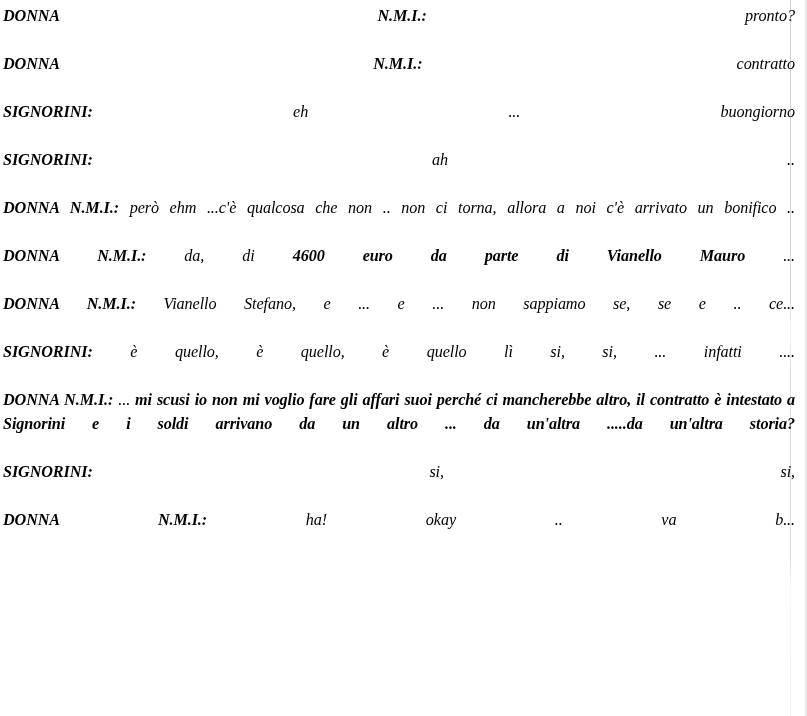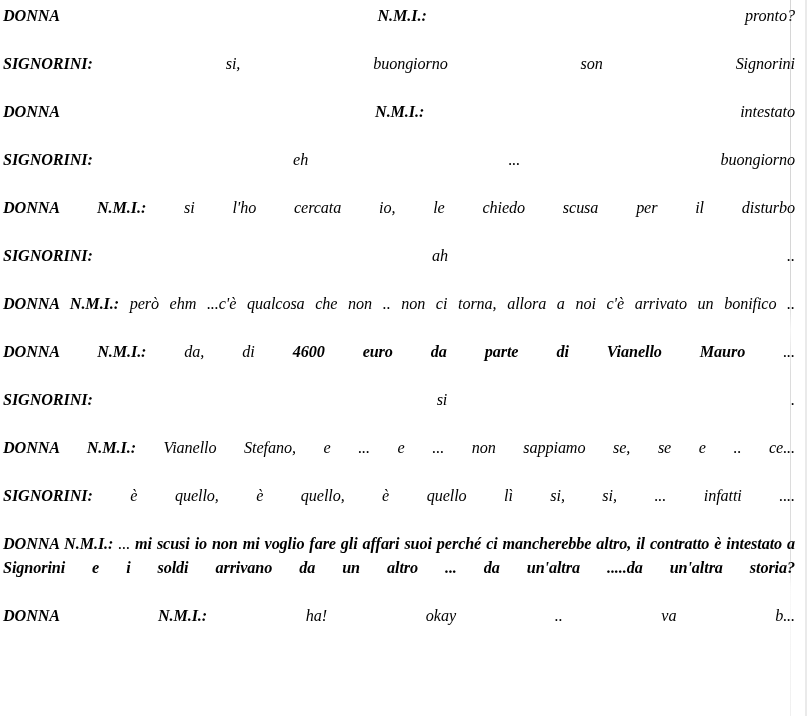"SIGNORINI: si, buongiorno son Signorini" p.turn { html: <p><span>SIGNORINI:</span><span> si, buongiorno son Signorini</span></p> -> none }
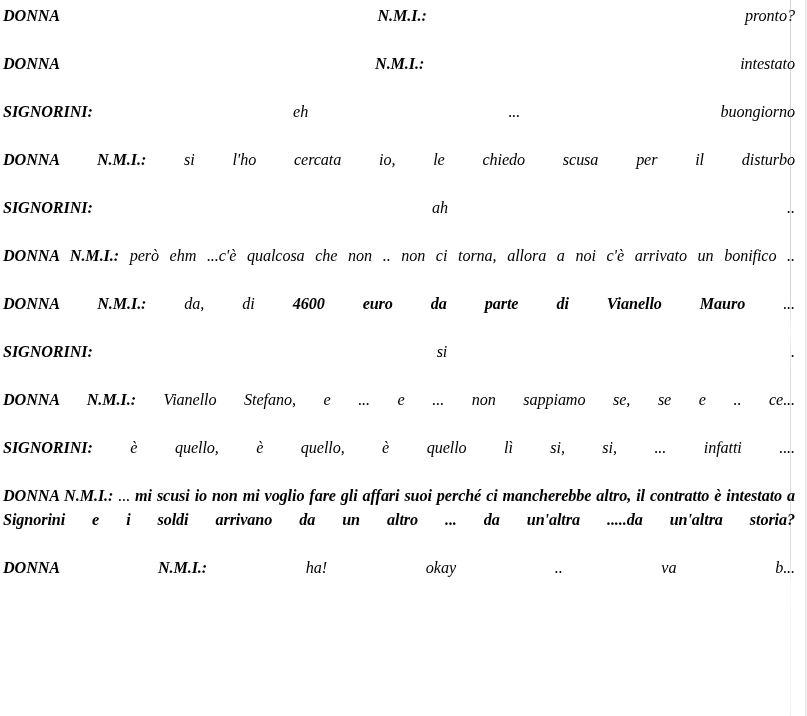"intestato" span { text: intestato -> contratto }
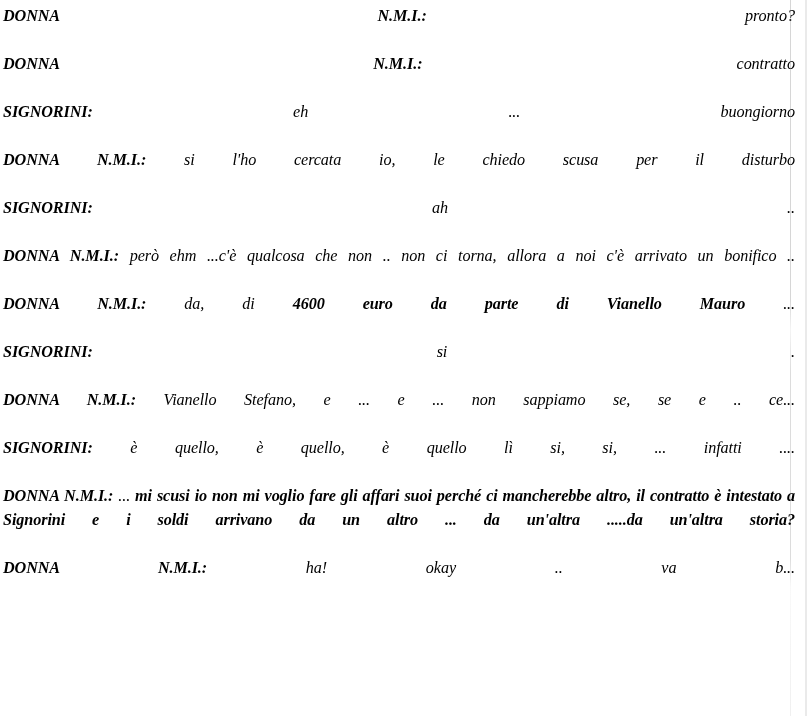"DONNA N.M.I.: si l'ho cercata" p.turn { html: <p><span>DONNA N.M.I.:</span><span> si l'ho cercata io, le chiedo scusa per il disturbo</span></p> -> none }
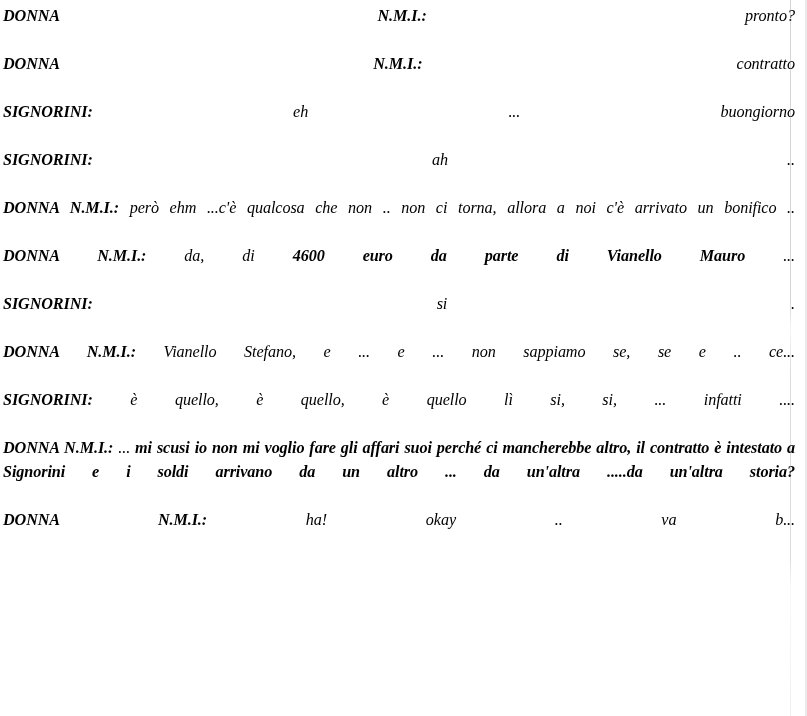"SIGNORINI: si ." p.turn { html: <p><span>SIGNORINI:</span><span> si .</span></p> -> none }
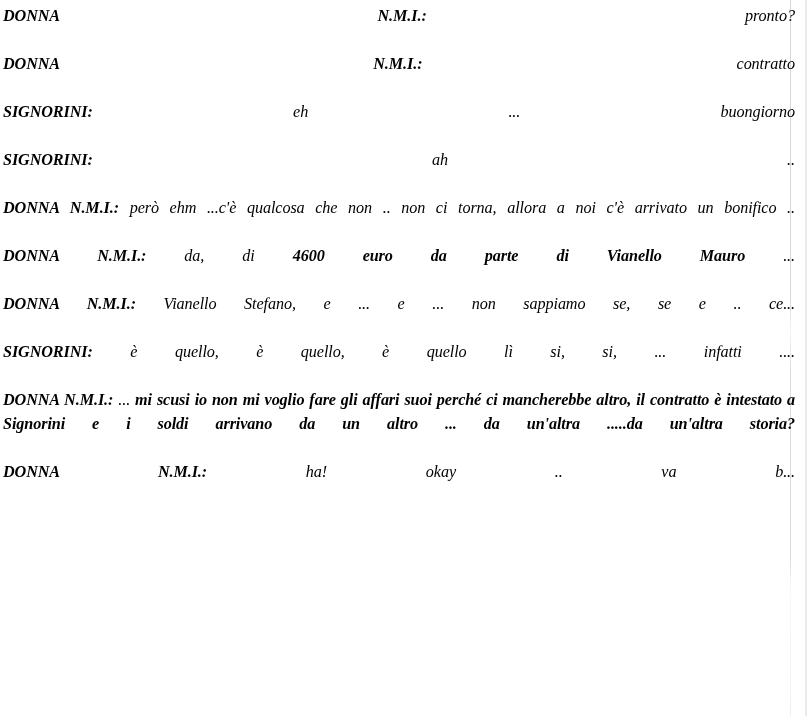"SIGNORINI: si, si," p.turn { html: none -> <p><span>SIGNORINI:</span><span> si, si,</span></p> }
